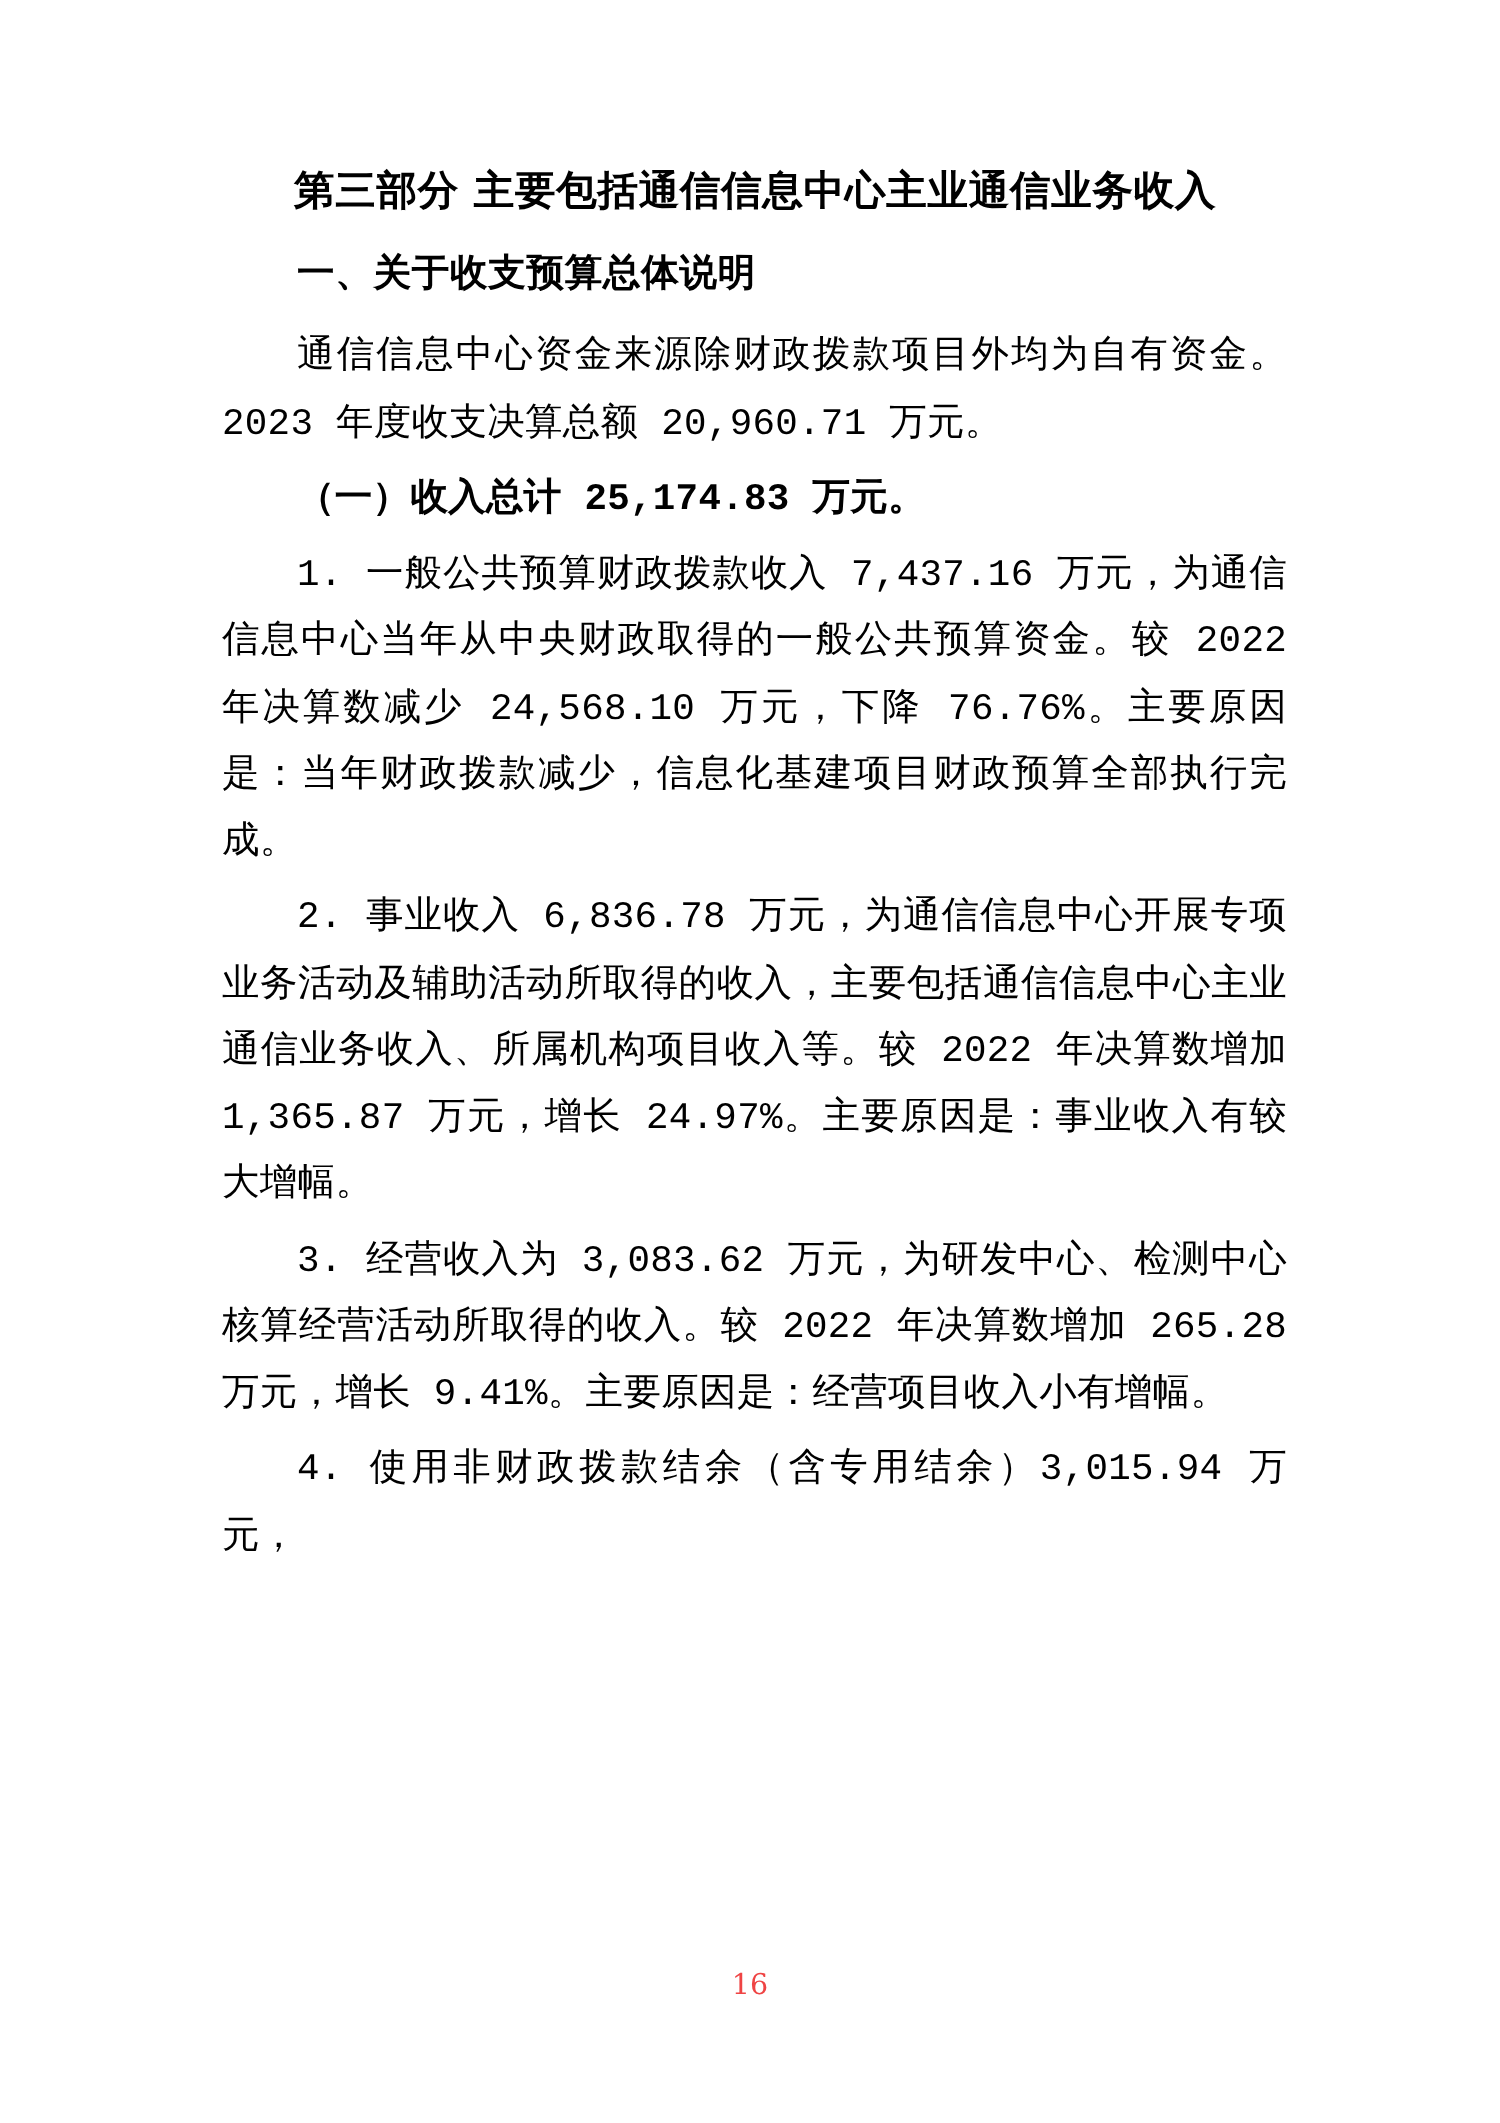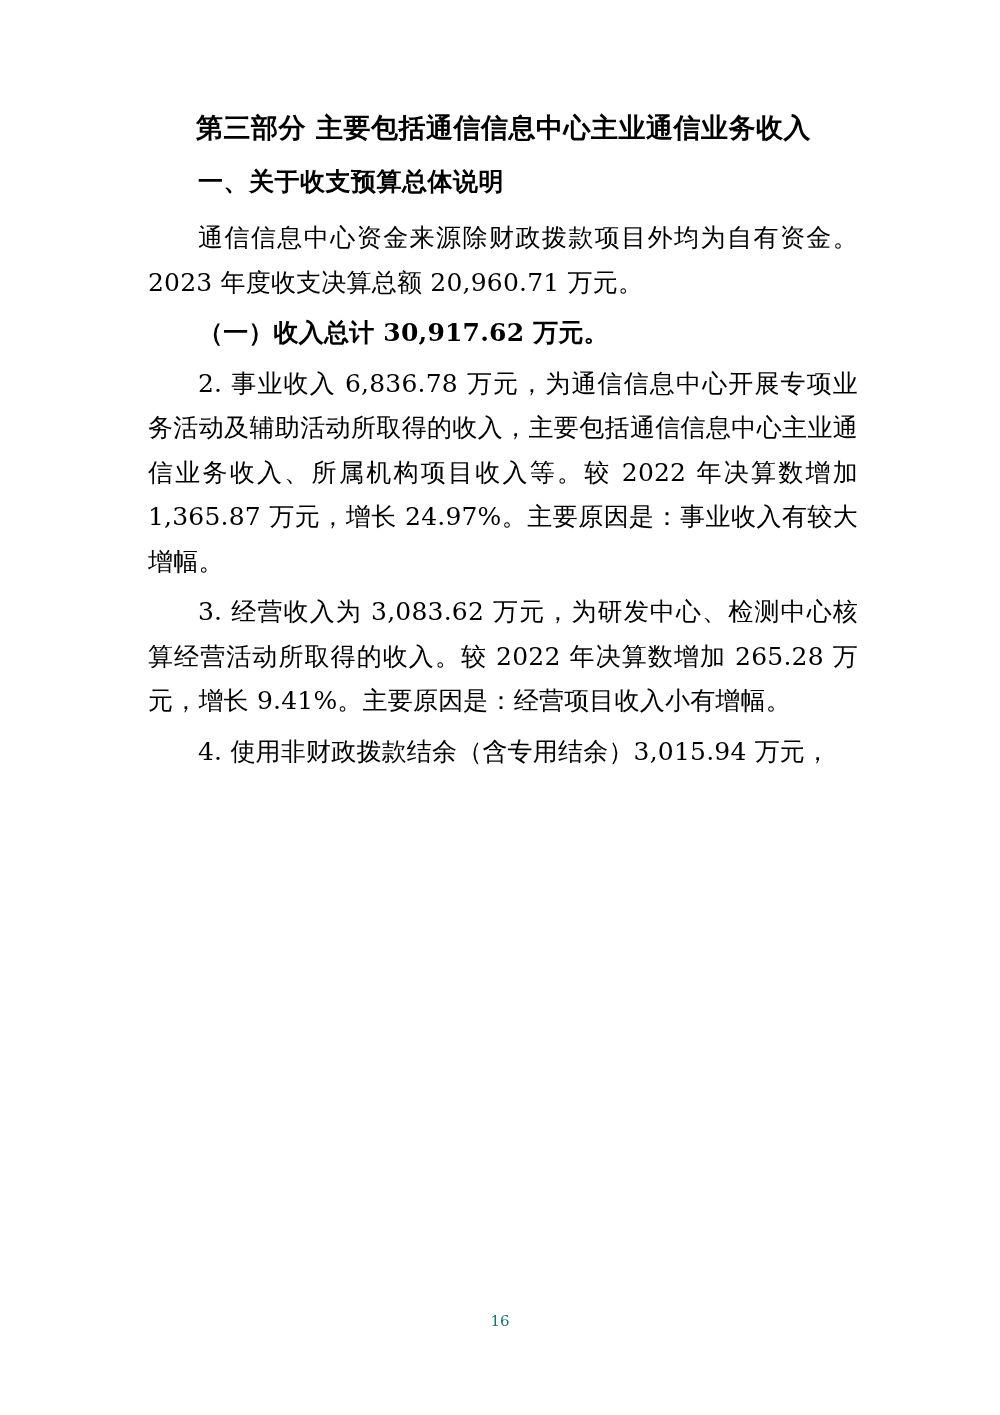"通信信息中心资金来源除财政拨款项目外均为自有资金。2023 年度收支决算总额" .para { font-family: none -> Liberation Mono, monospace }
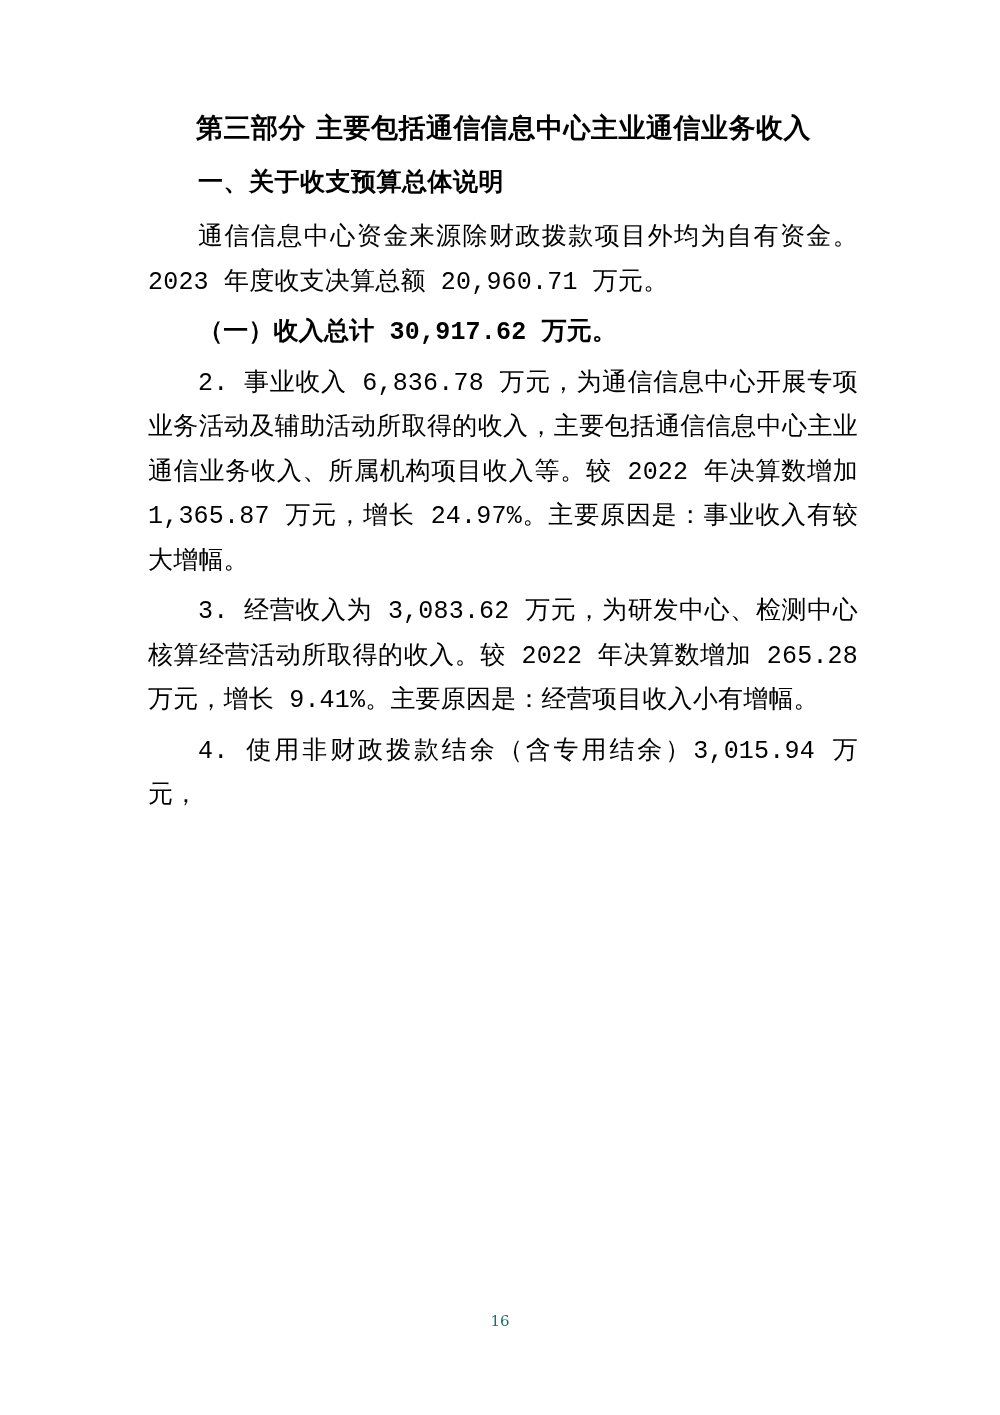"（一）收入总计 30,917.62 万元。" p.para { text: 30,917.62 -> 25,174.83 }
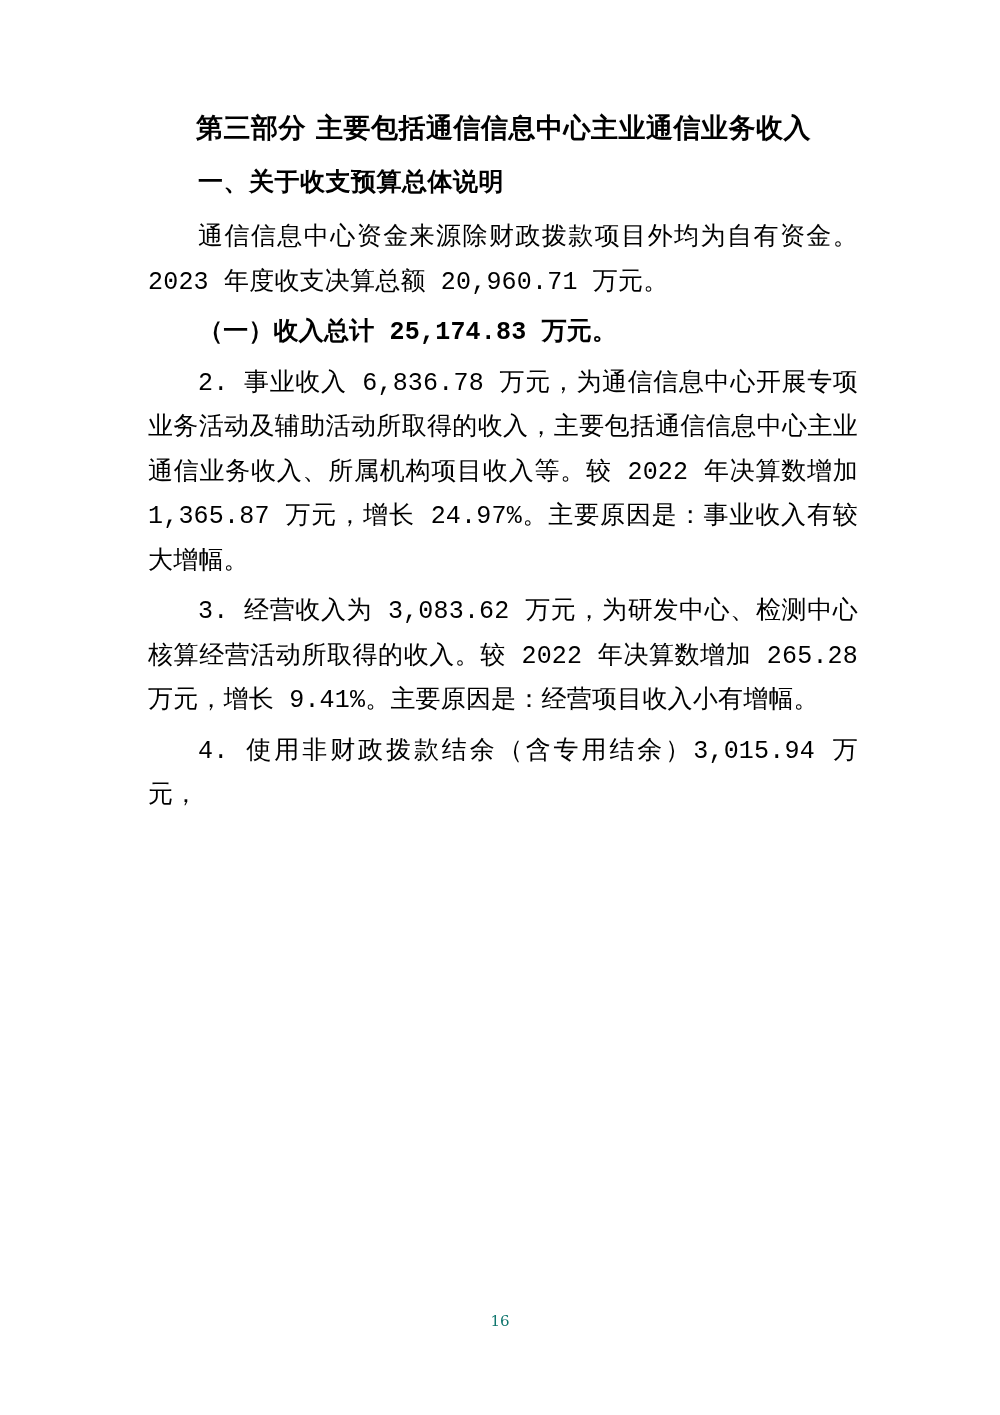"1. 一般公共预算财政拨款收入 7,437.16" p.para { html: none -> <p>1. 一般公共预算财政拨款收入 7,437.16 万元，为通信信息中心当年从中央财政取得的一般公共预算资金。较 2022 年决算数减少 24,568.10 万元，下降 76.76%。主要原因是：当年财政拨款减少，信息化基建项目财政预算全部执行完成。</p> }
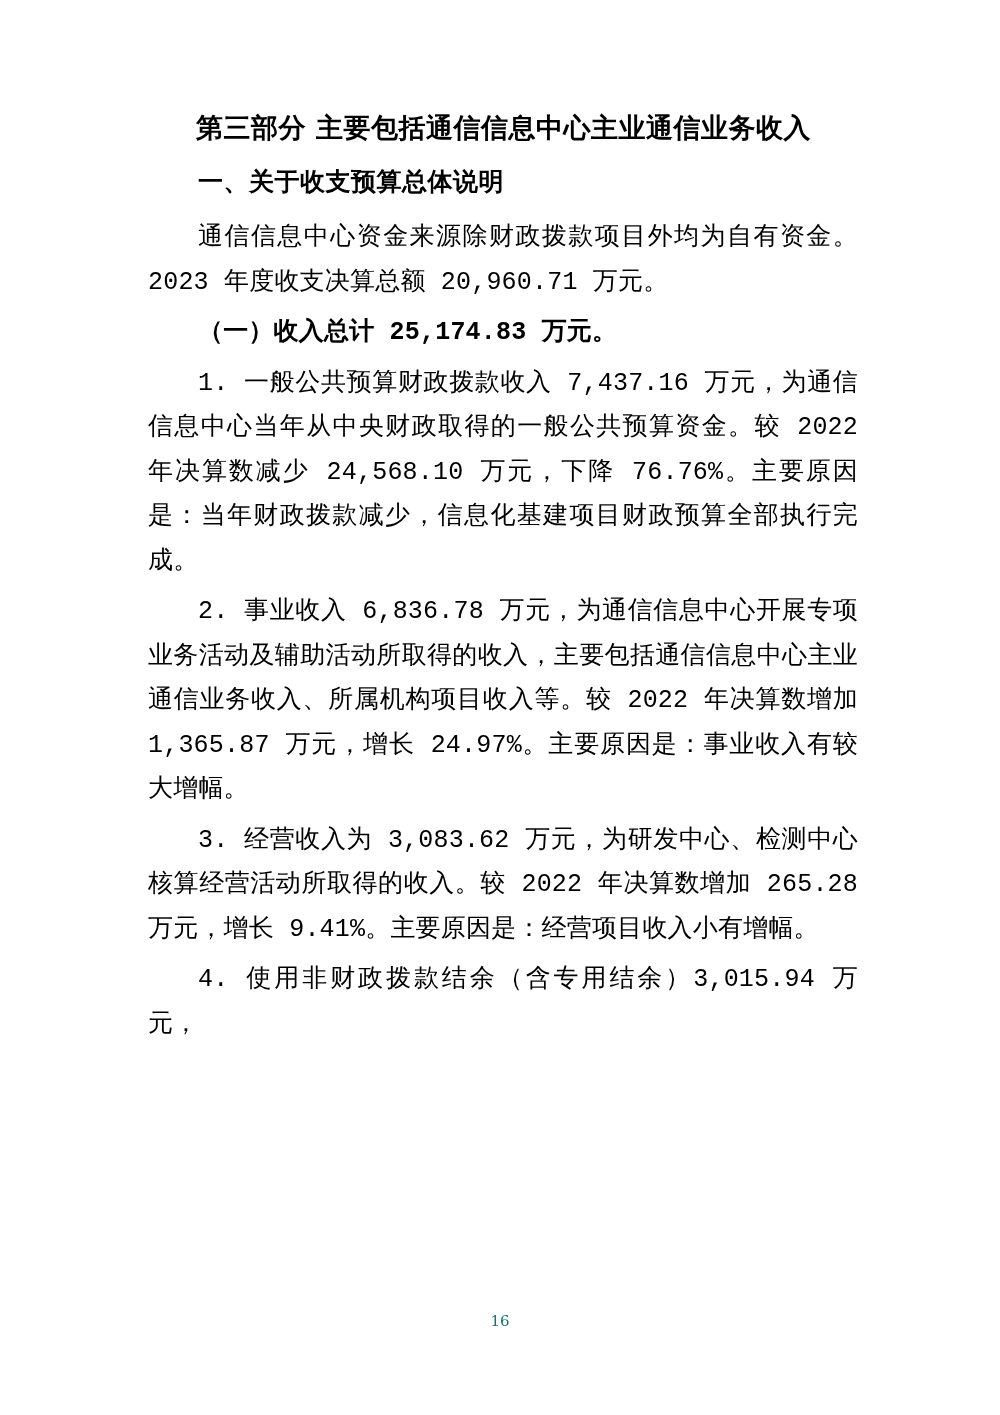"16" .page-number { color: #0f766e -> #ef4444; font-size: 15px -> 19px }
